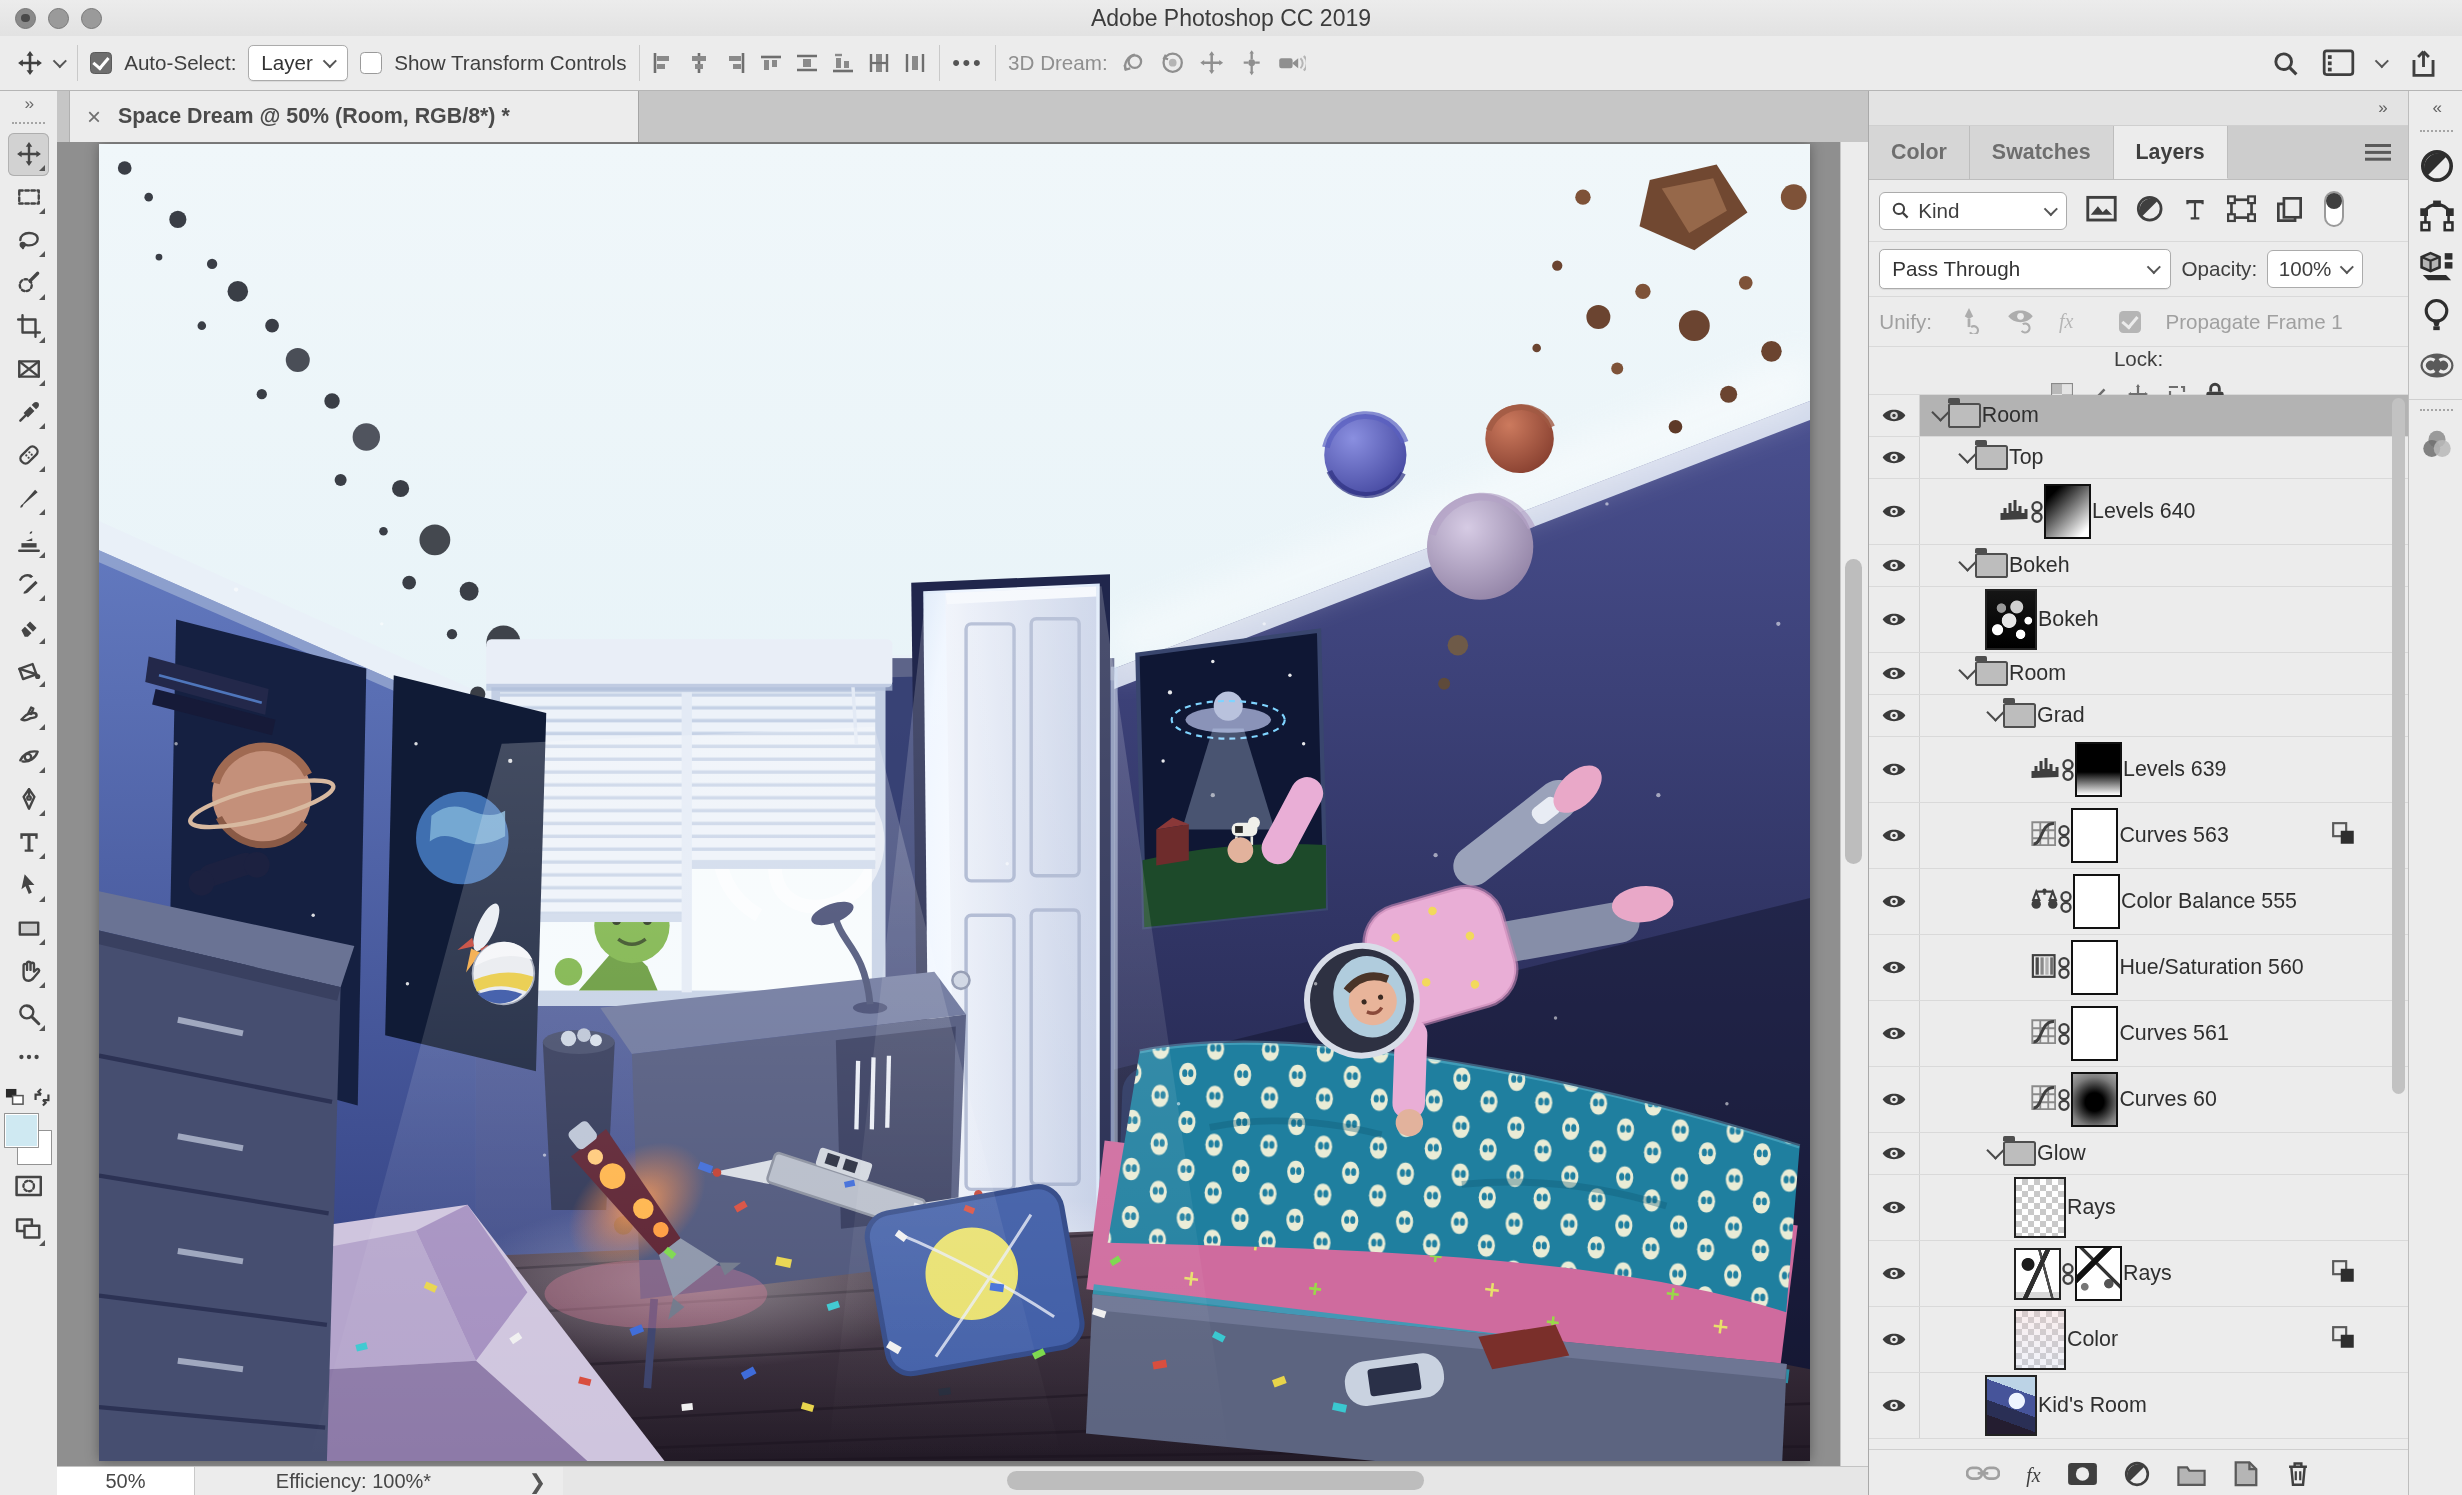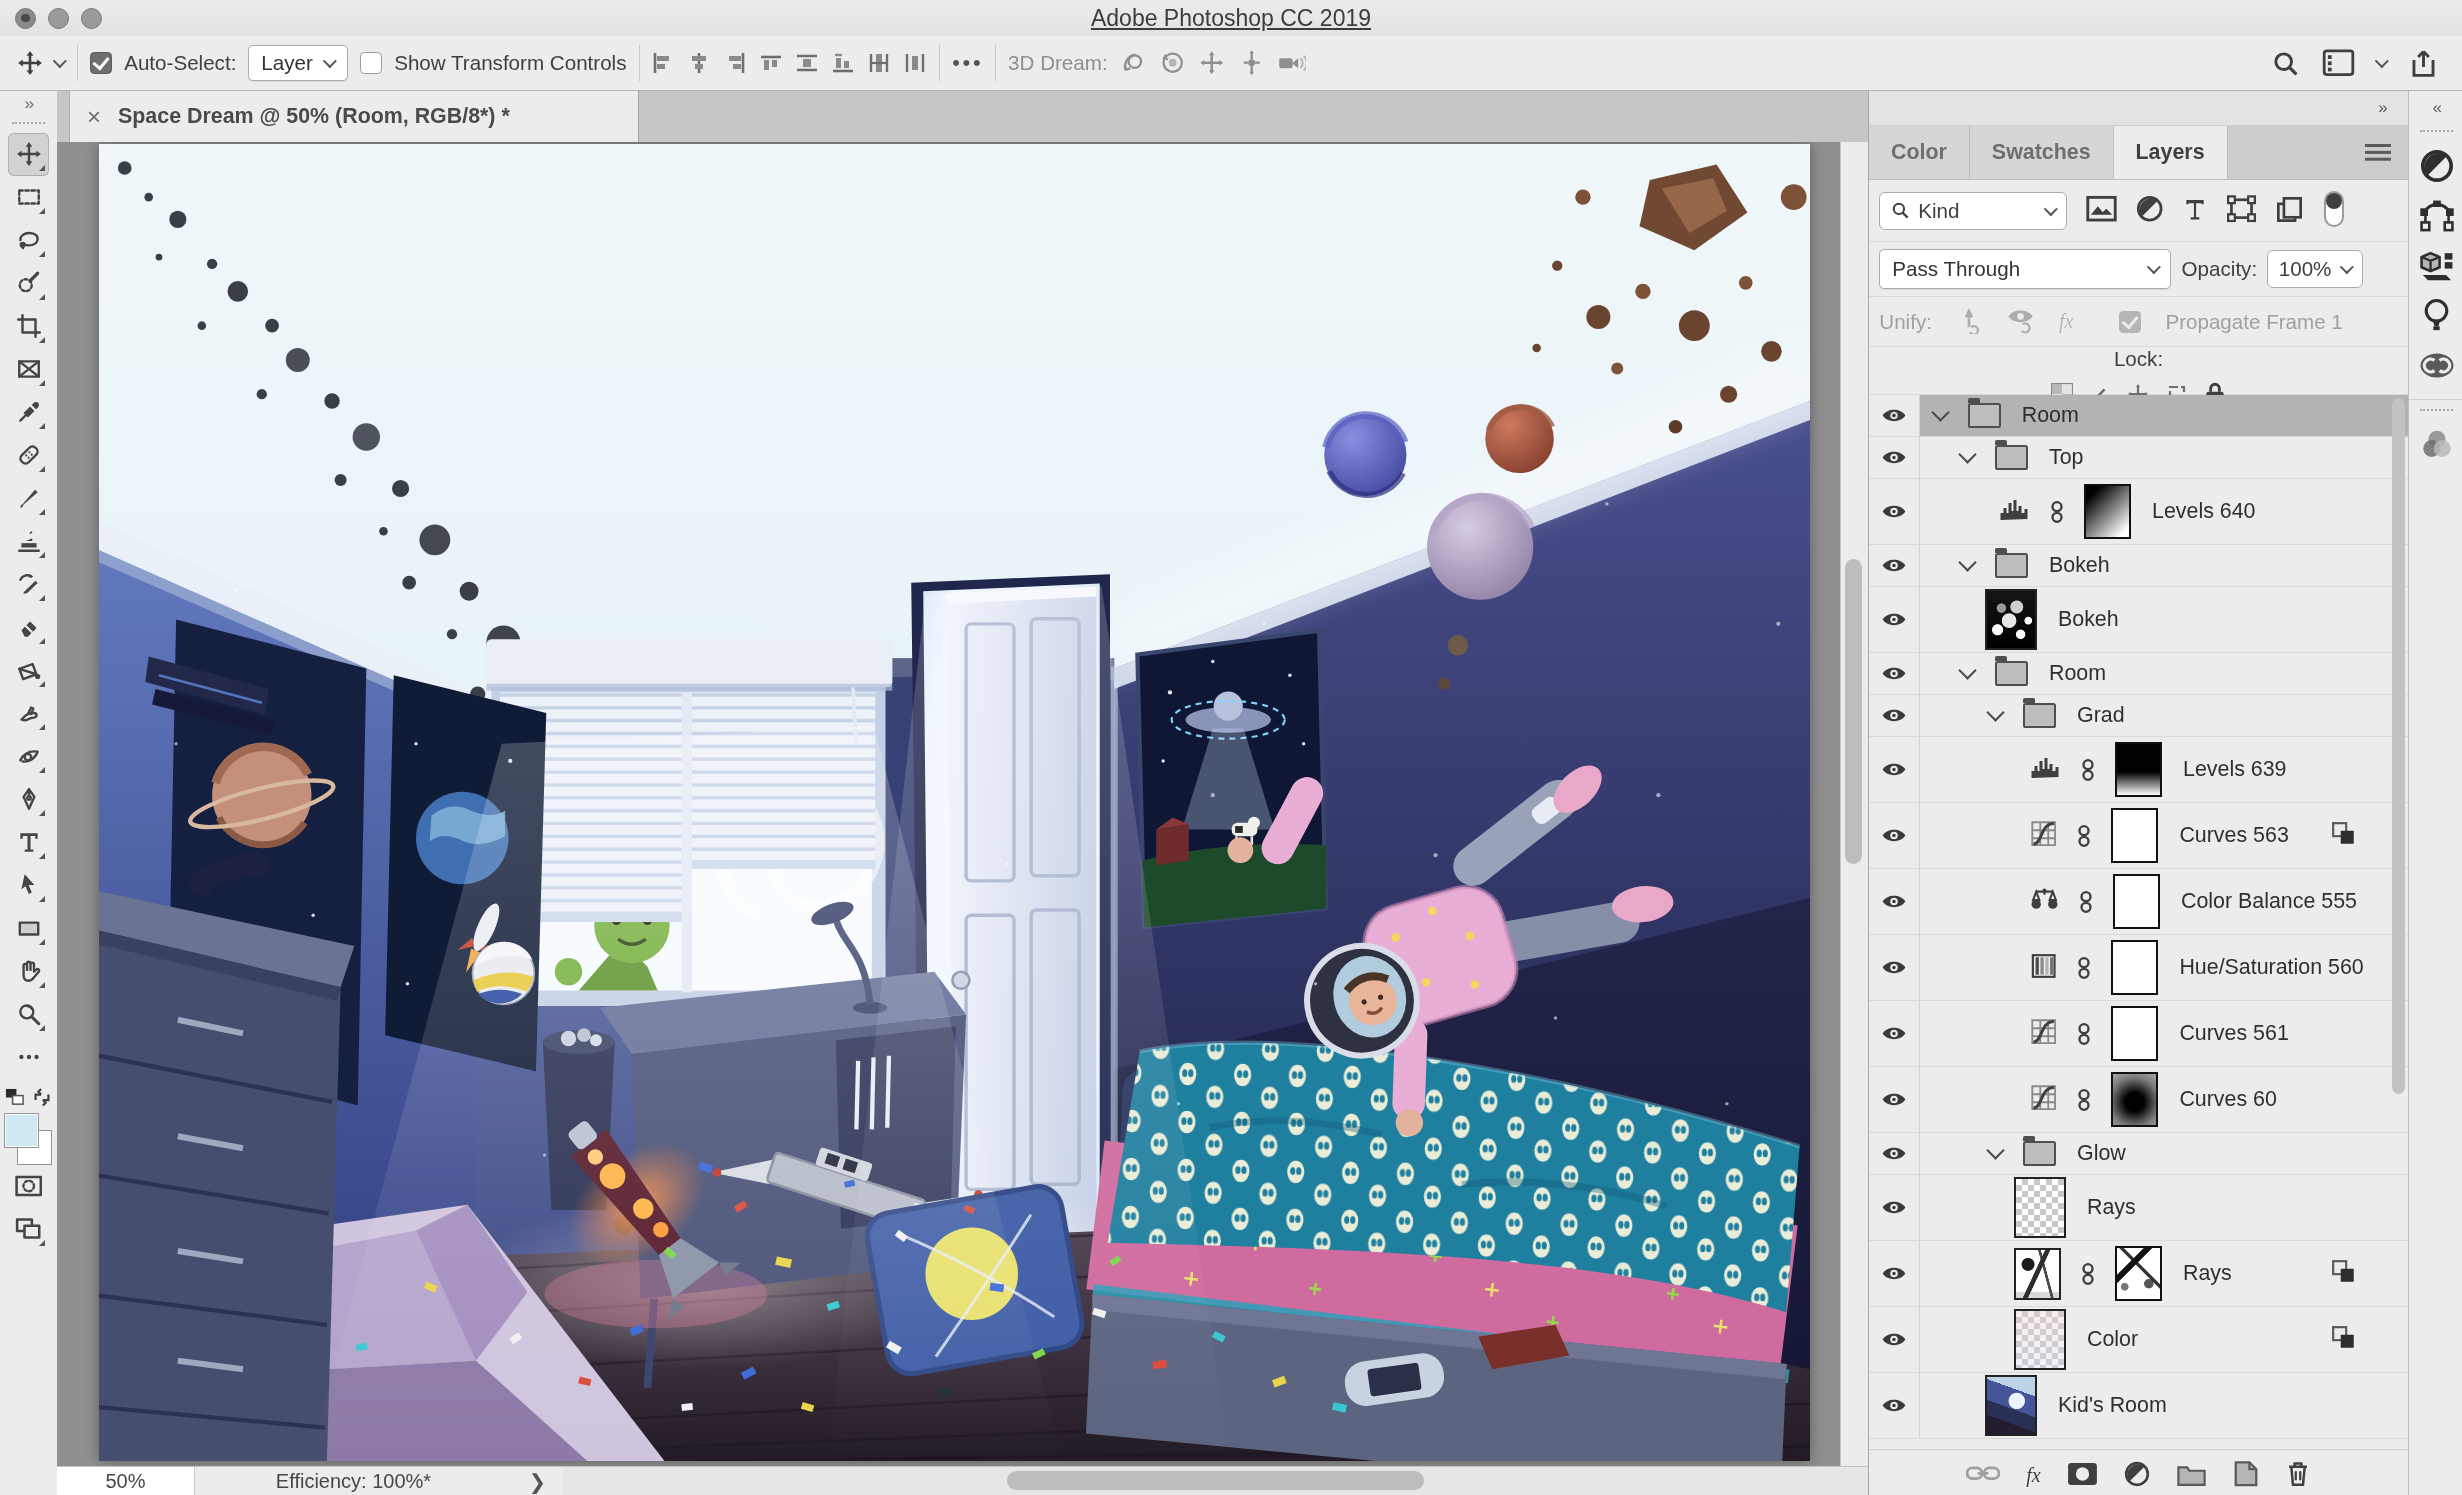"Adobe Photoshop CC 2019" #win-title { text-decoration: underline -> none }
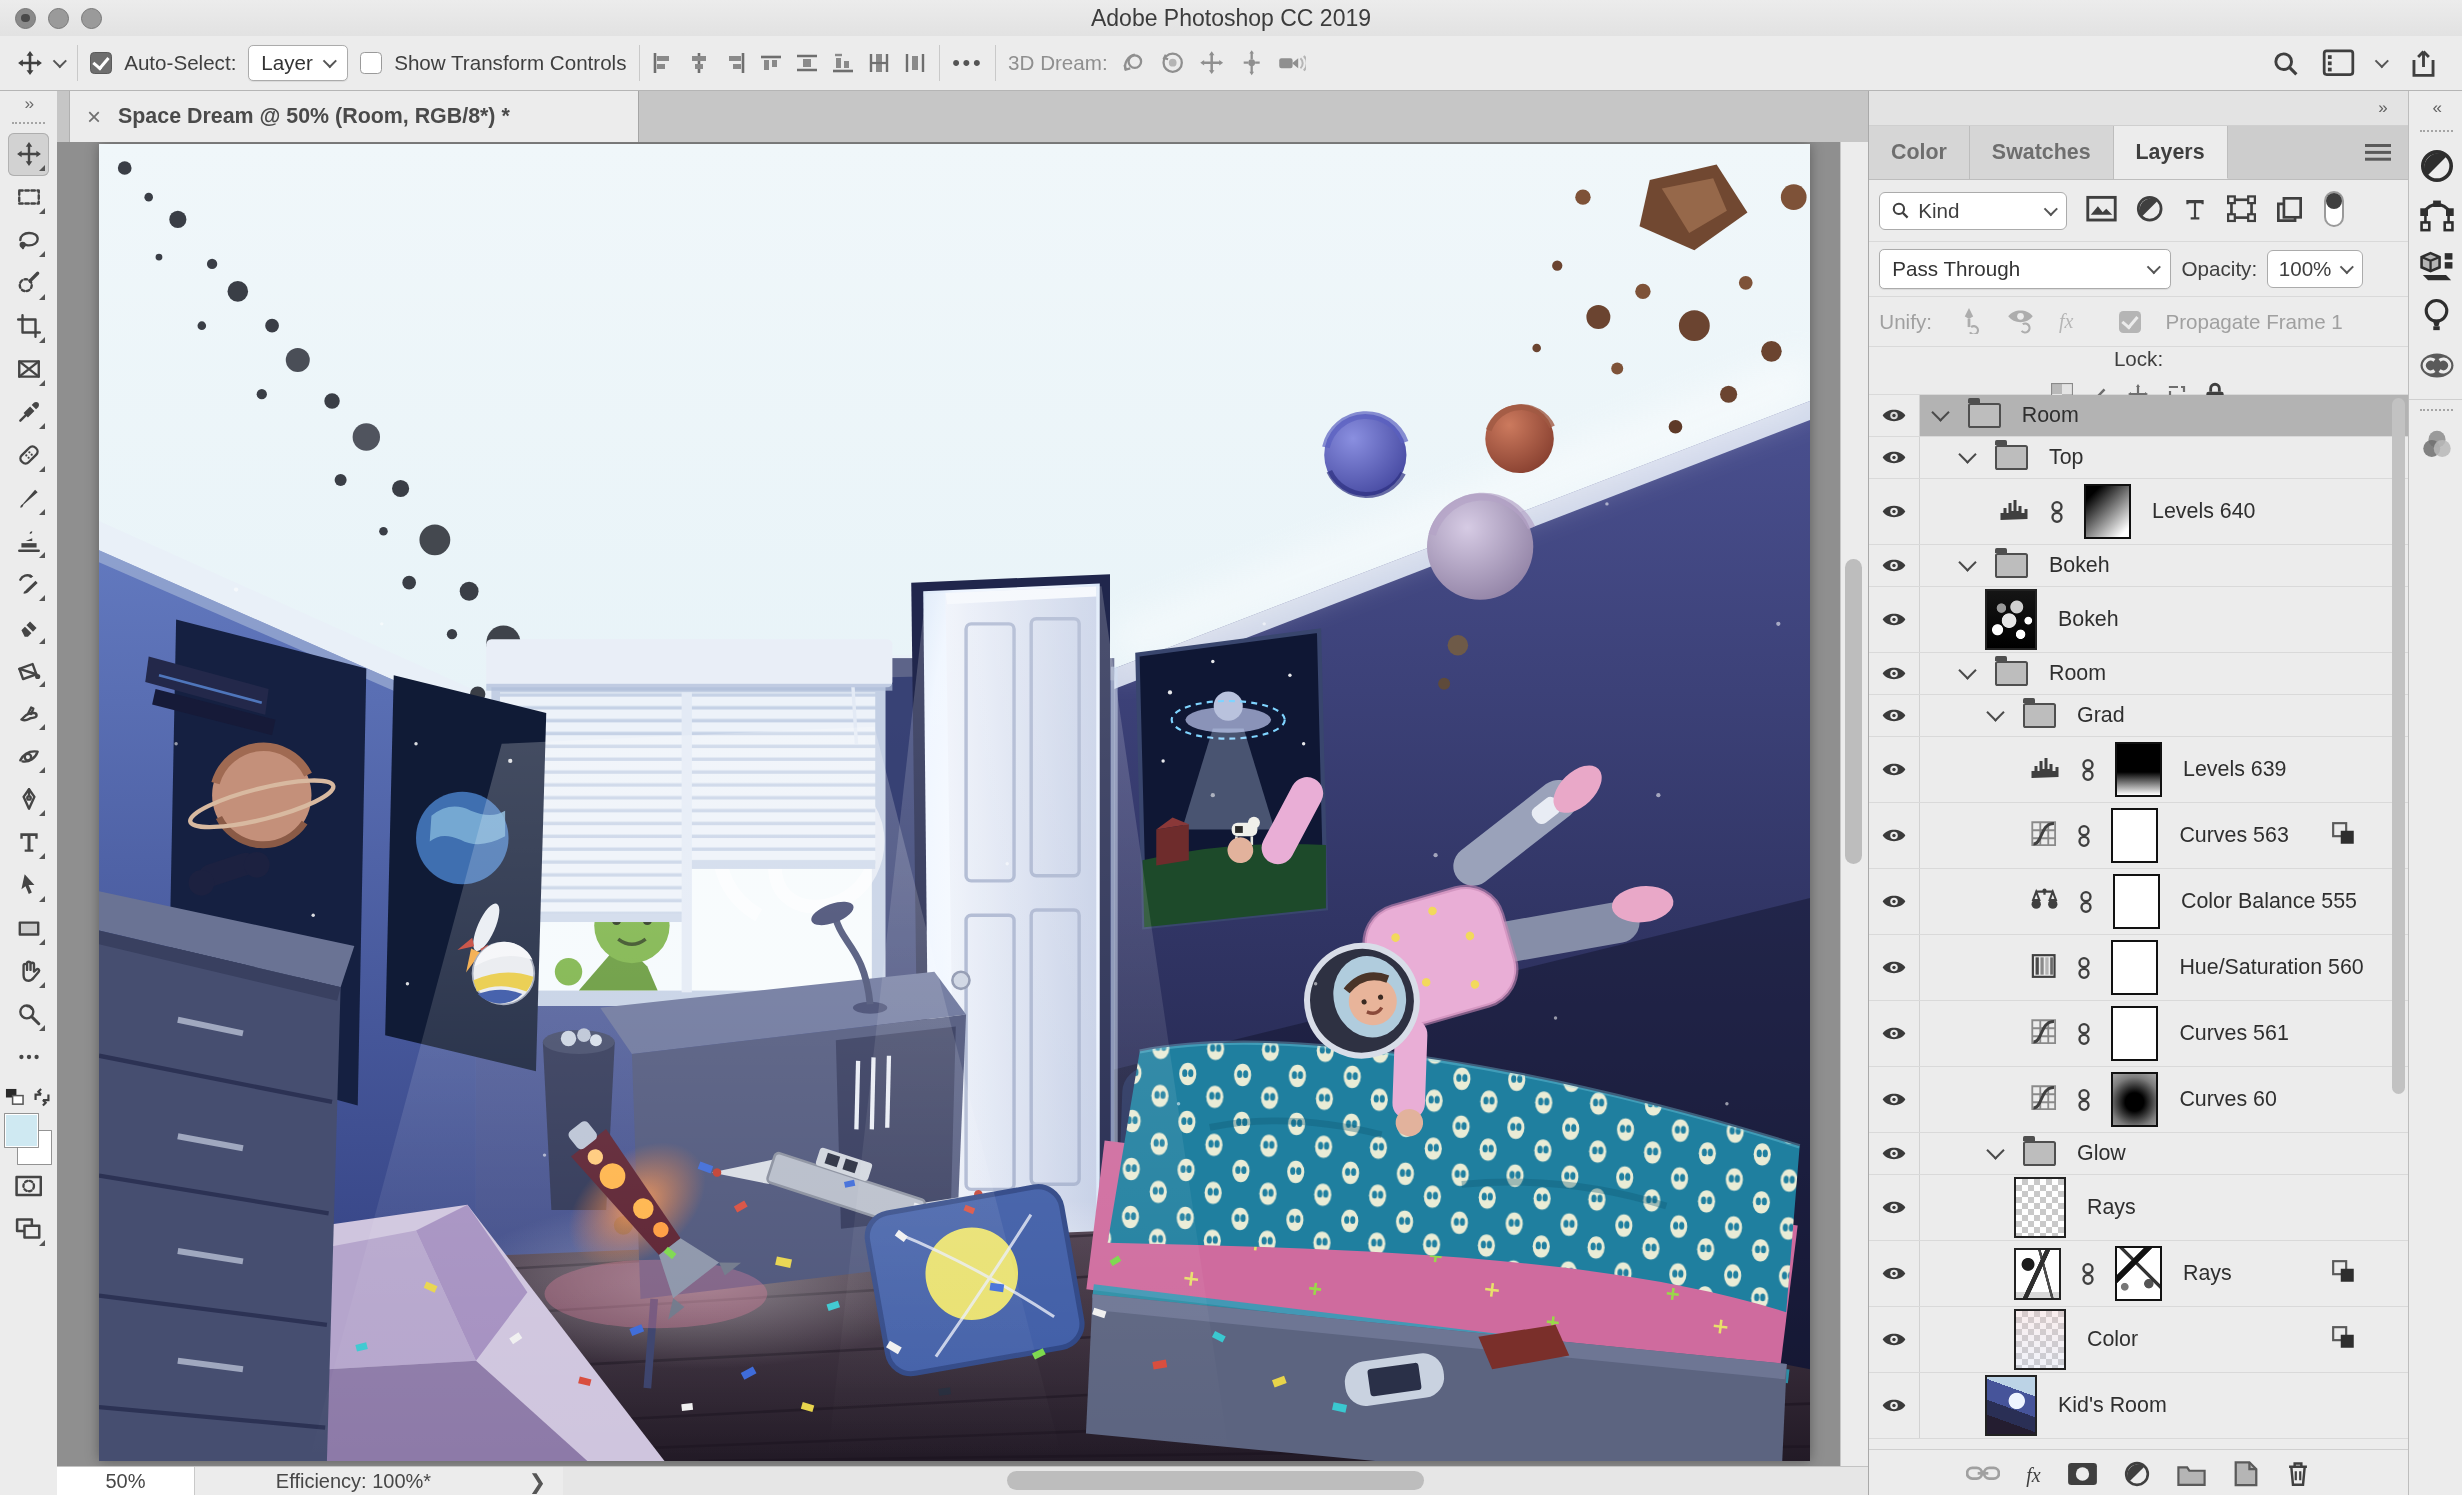"Room" .rcontent { gap: 21px -> 1px }
